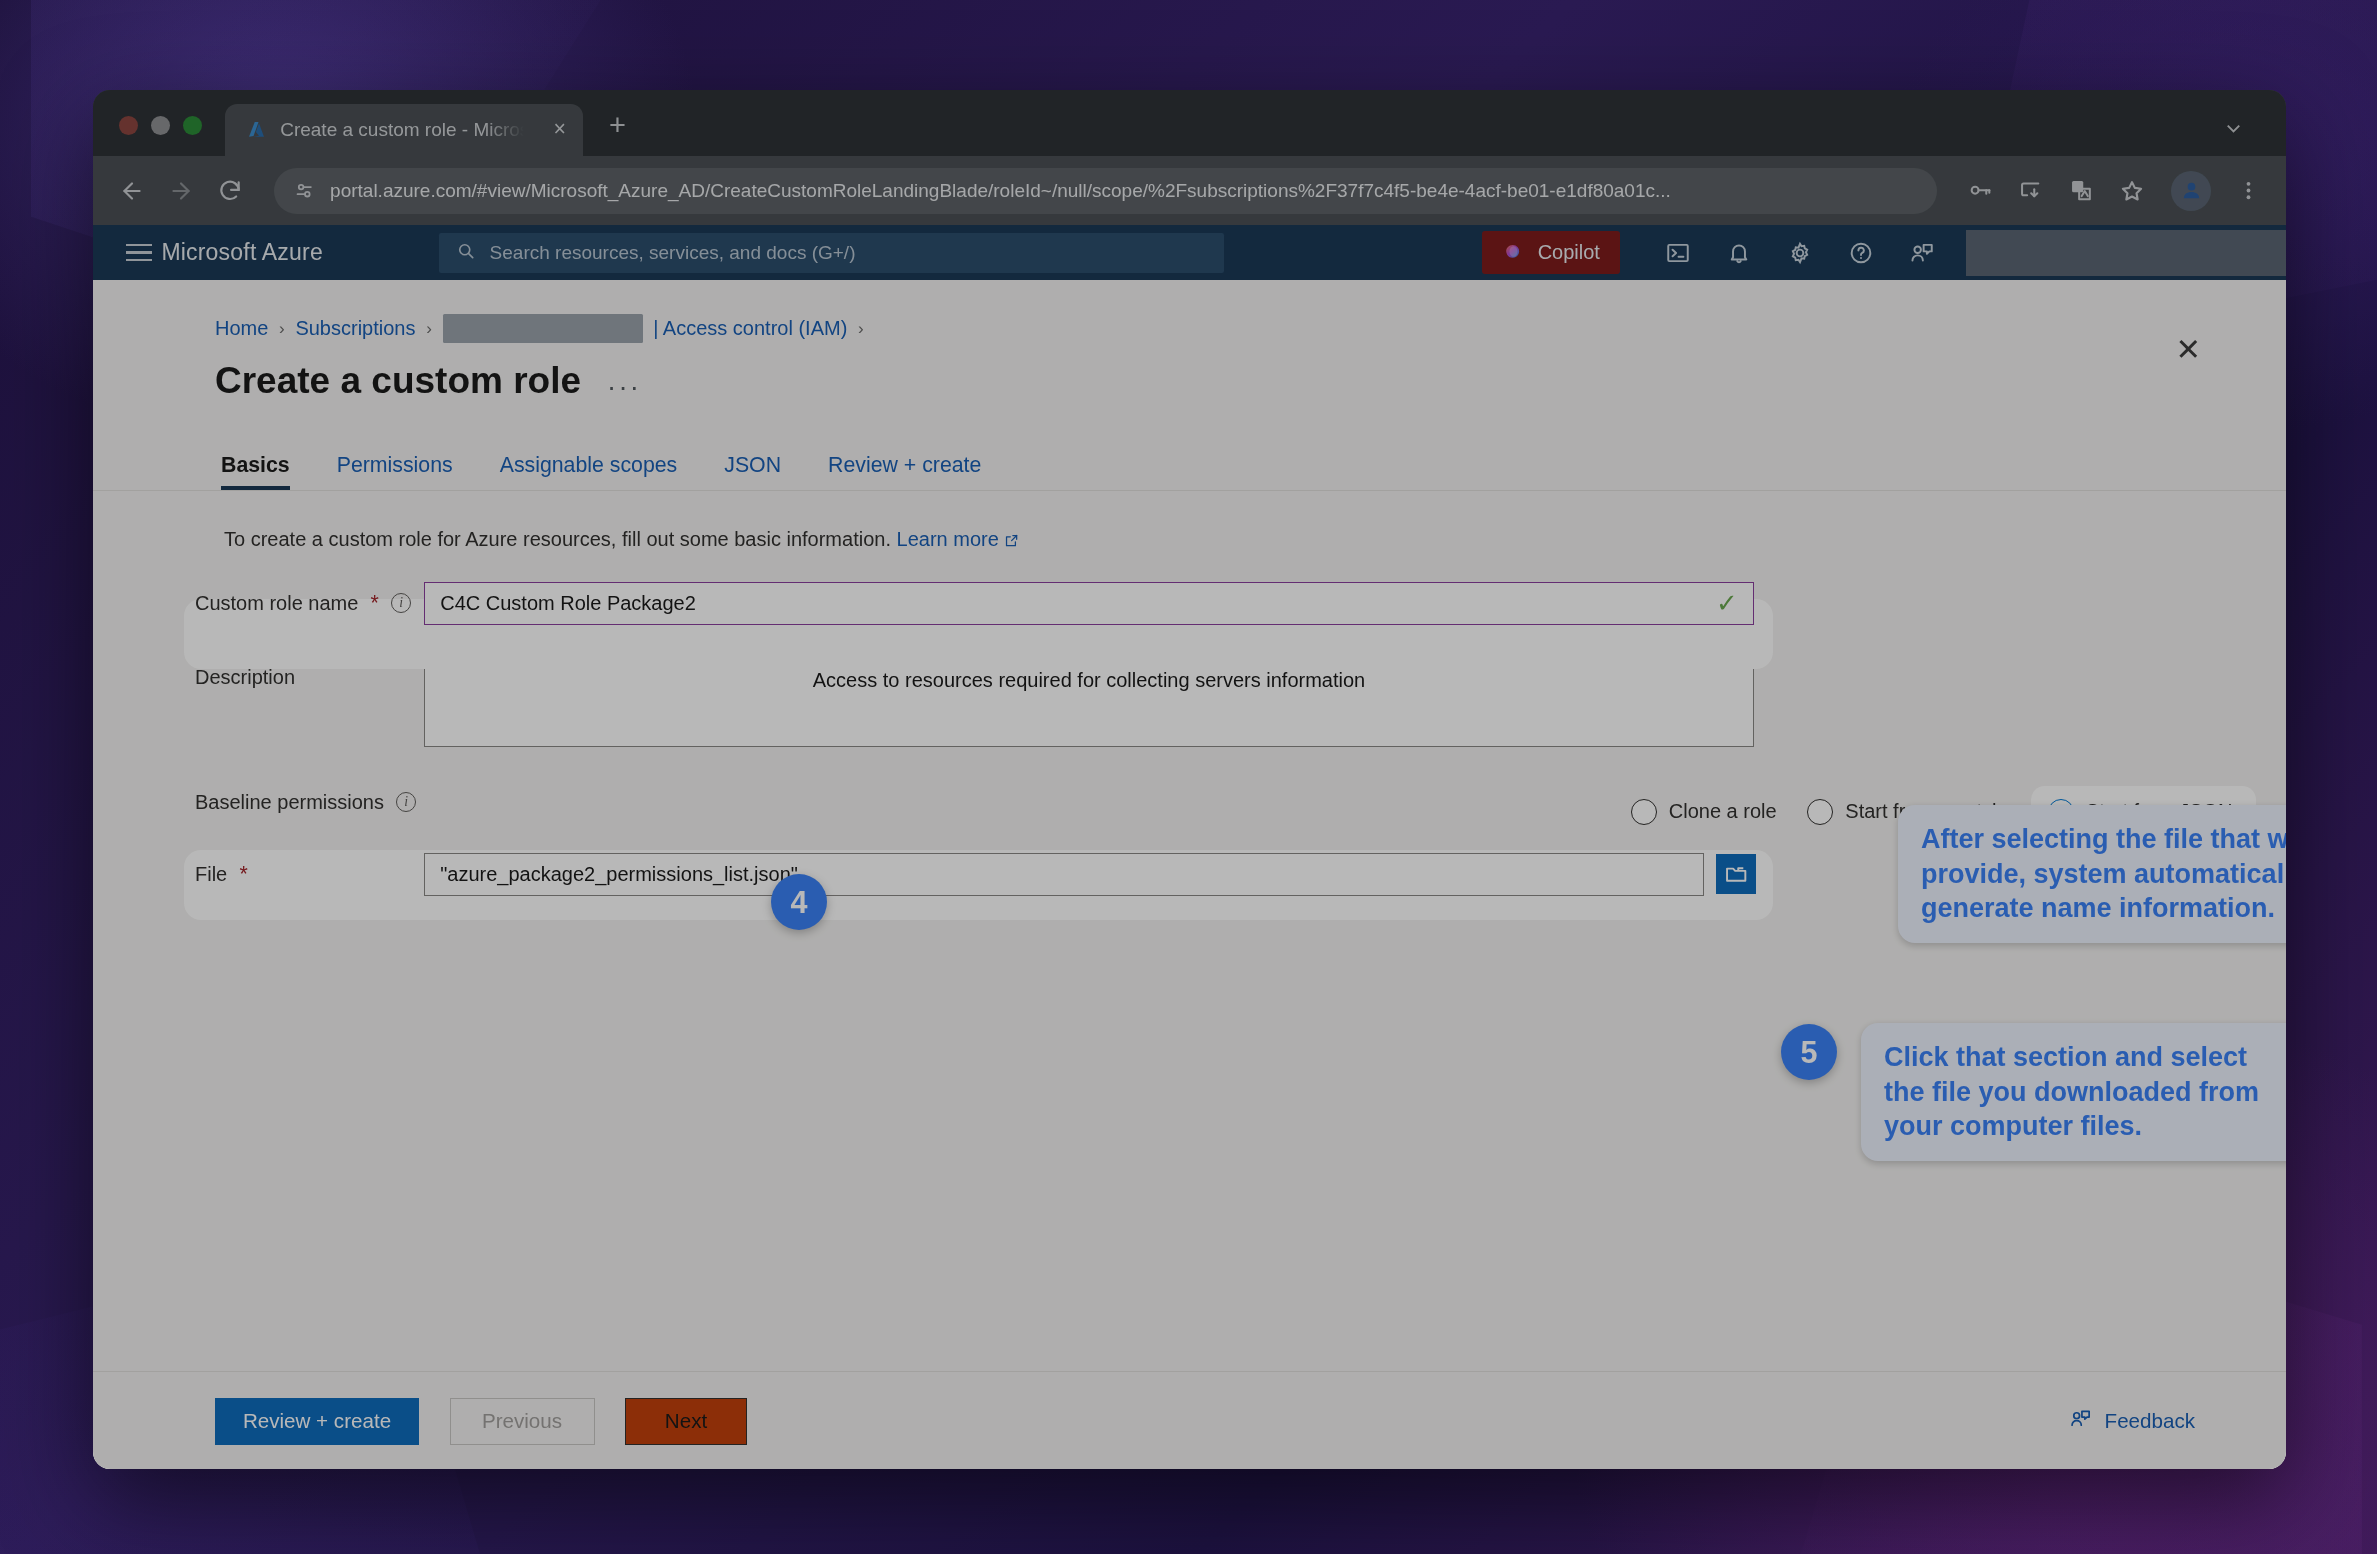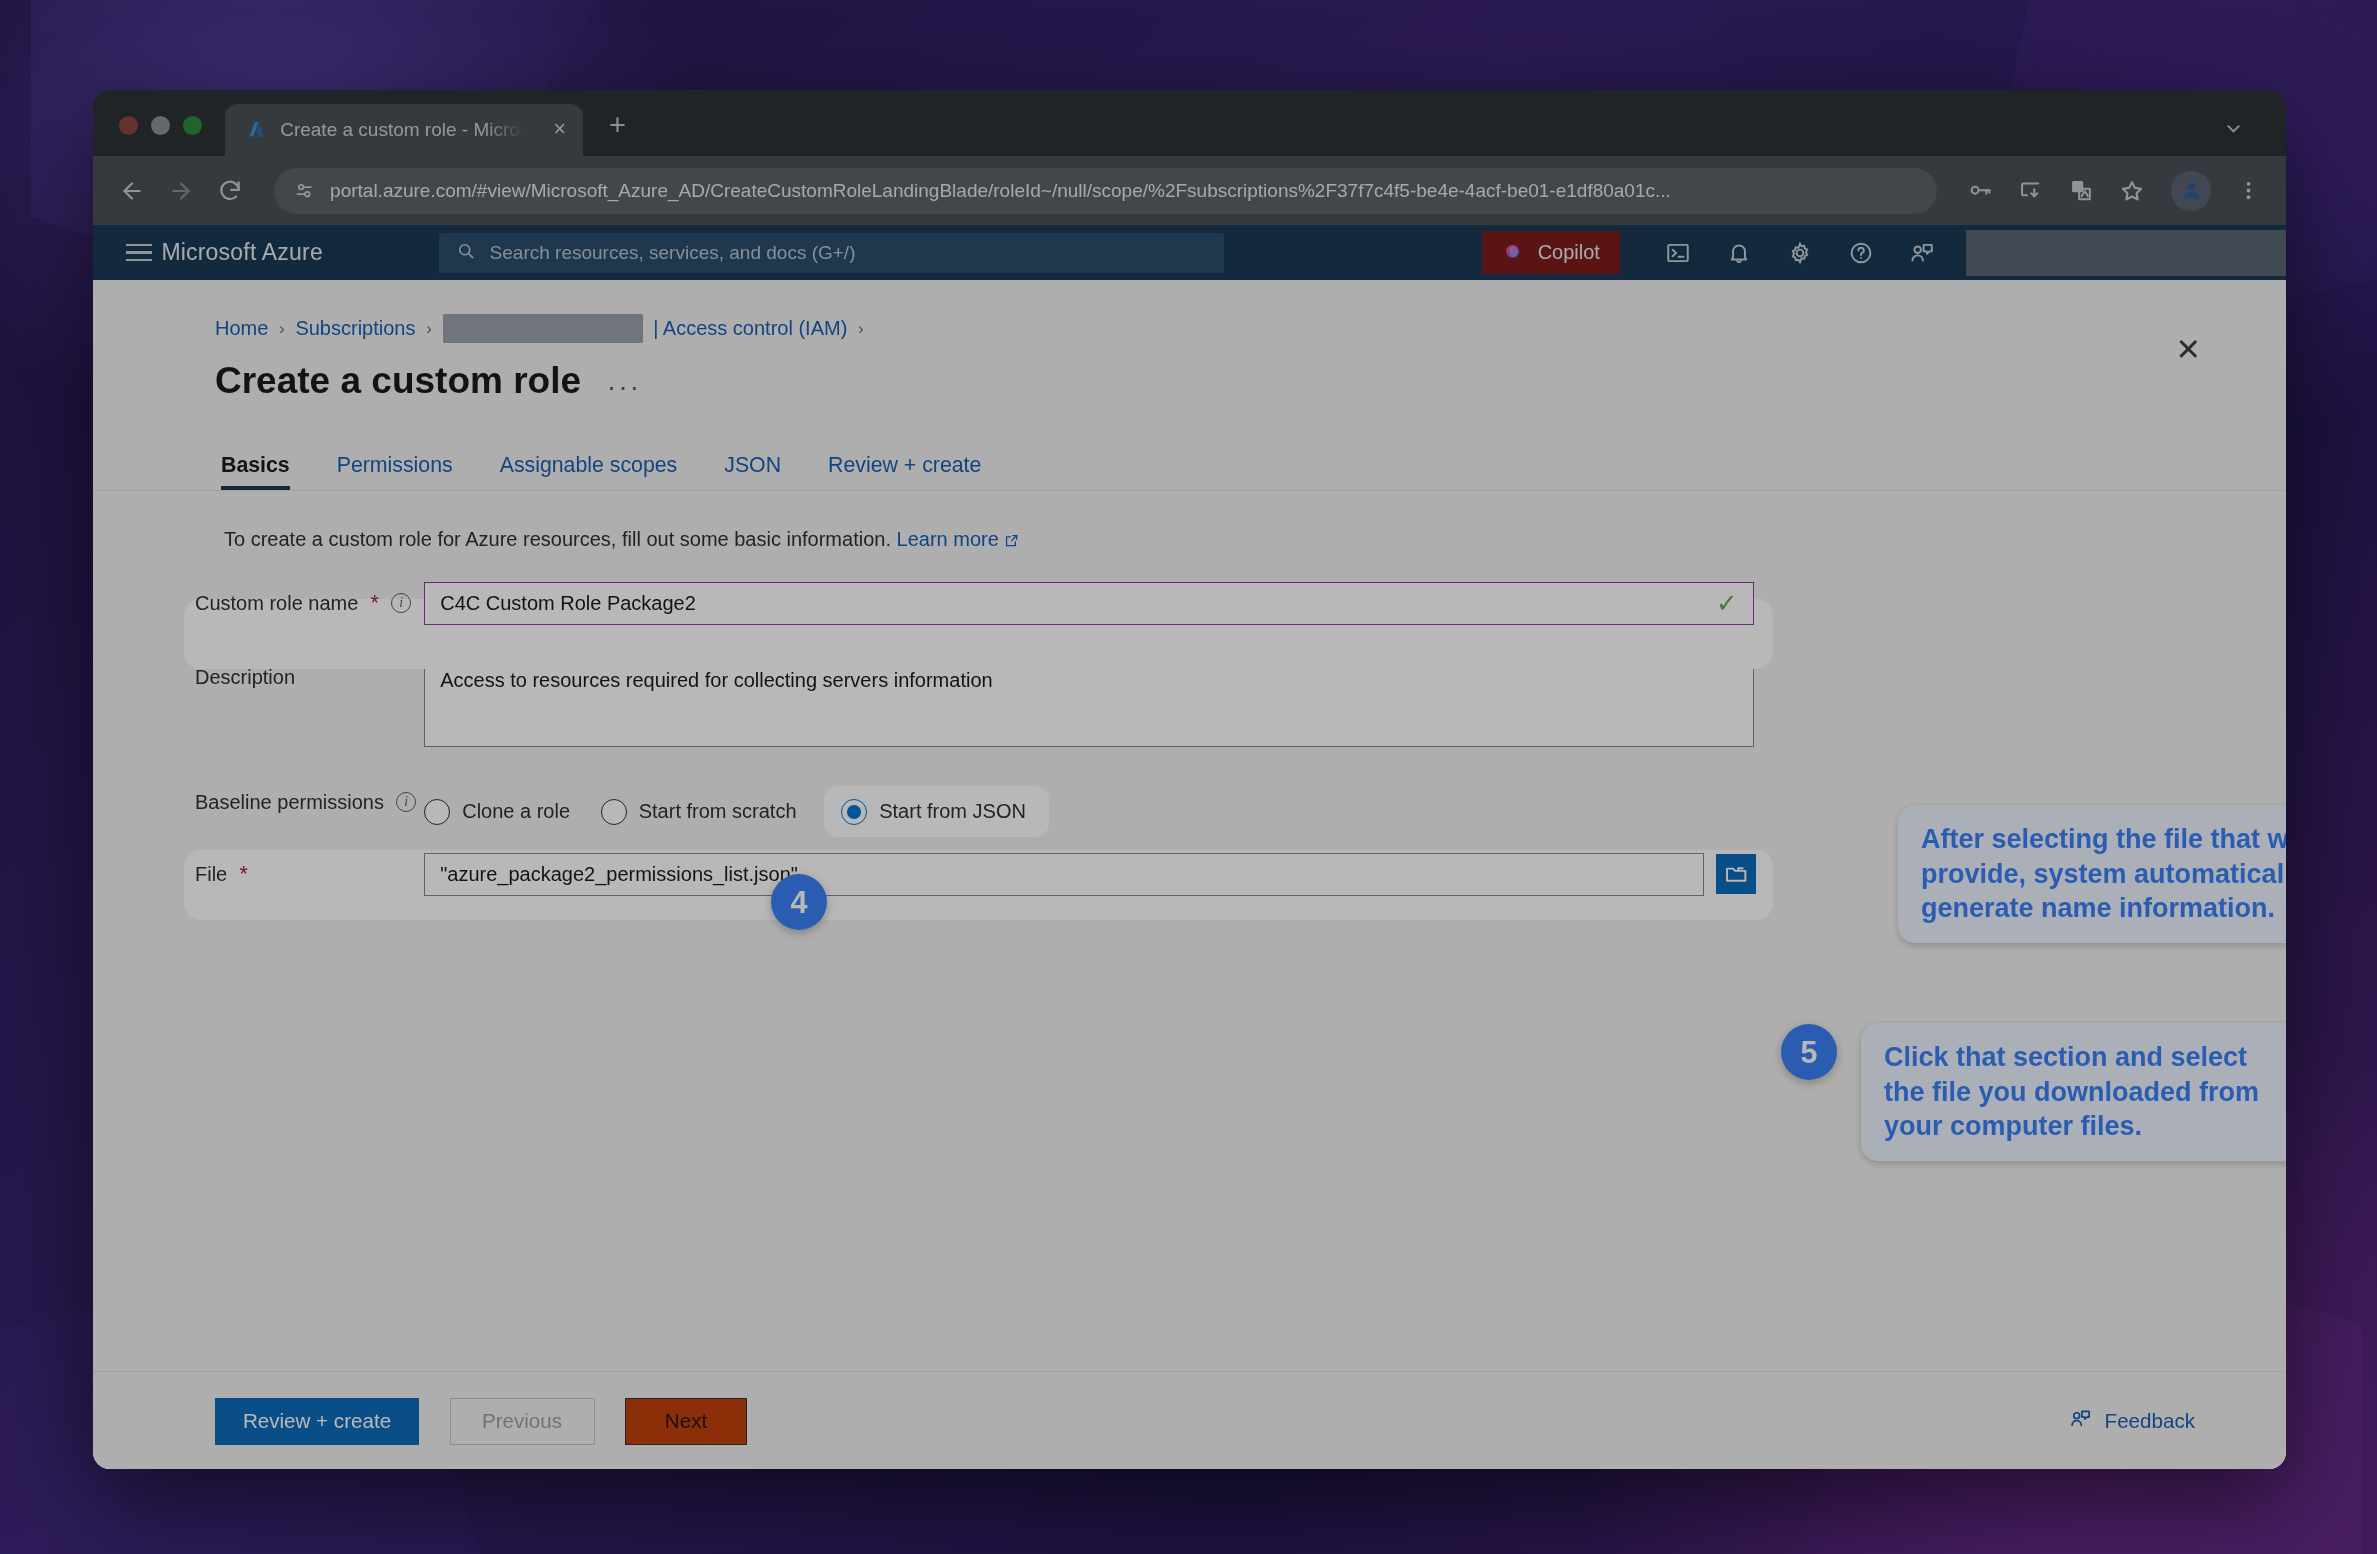"Access to resources required for" .textarea { text-align: none -> center }
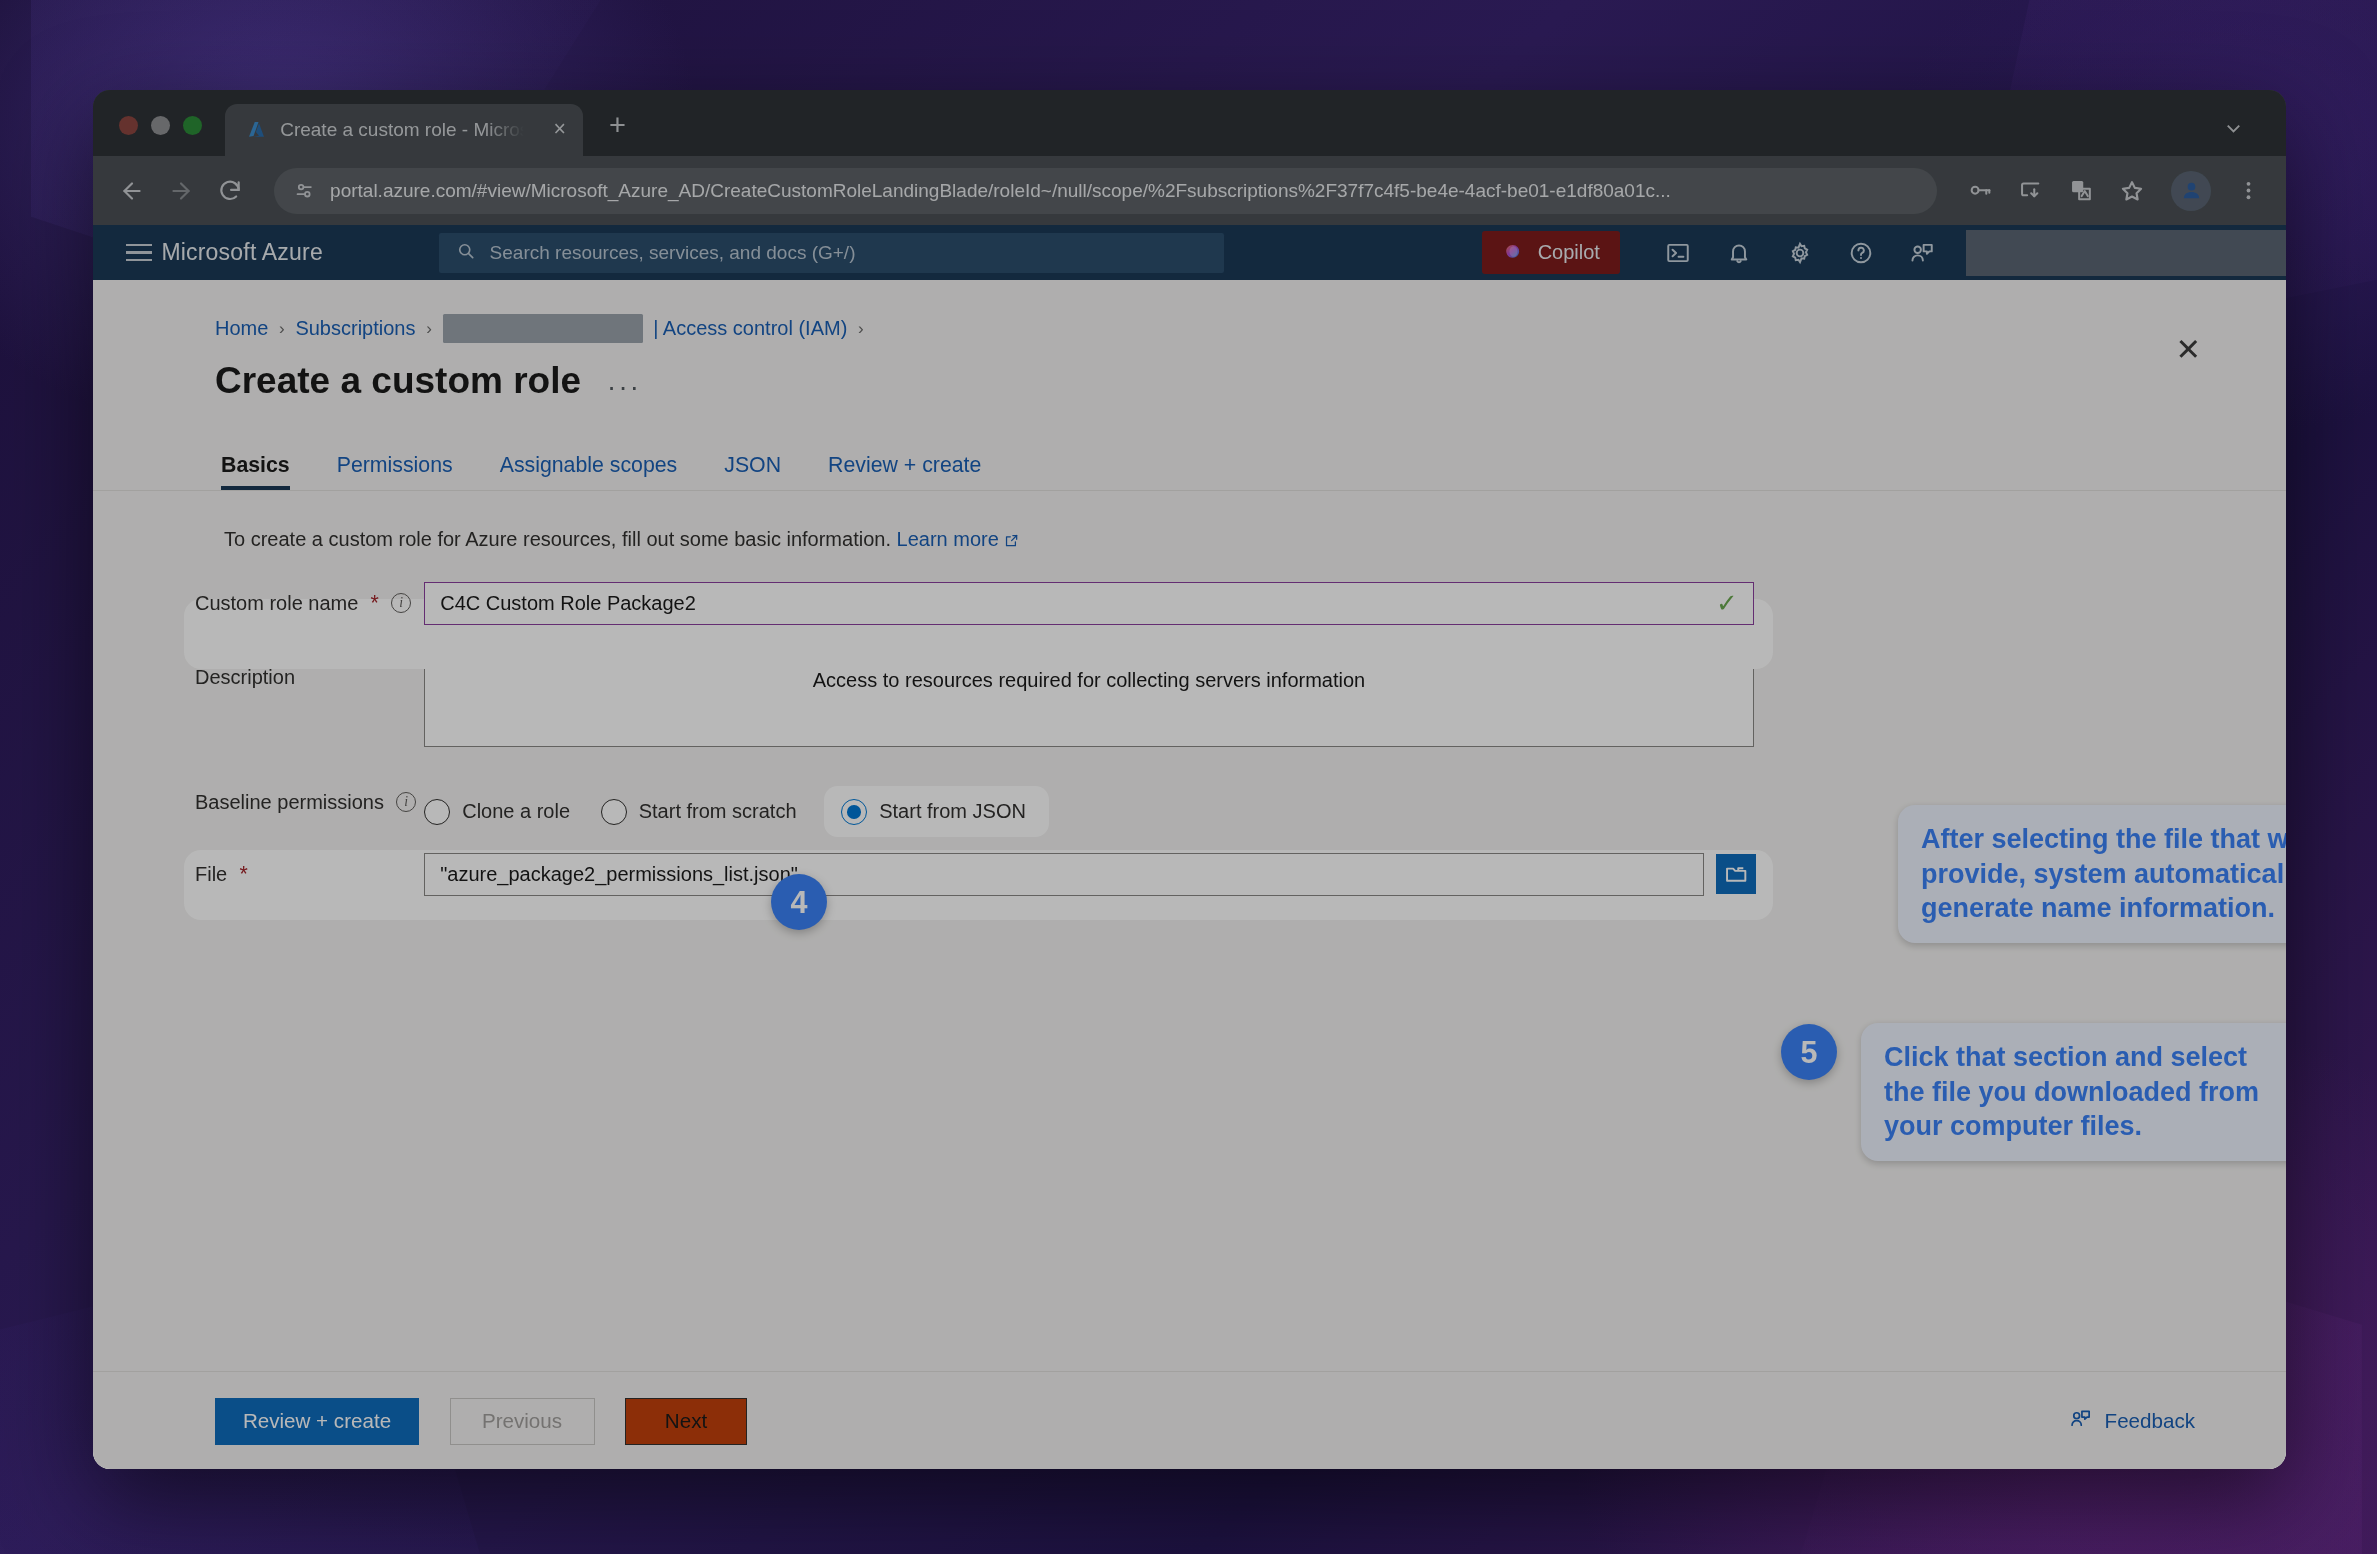"Baseline permissions" div.field-row { justify-content: none -> space-between }
